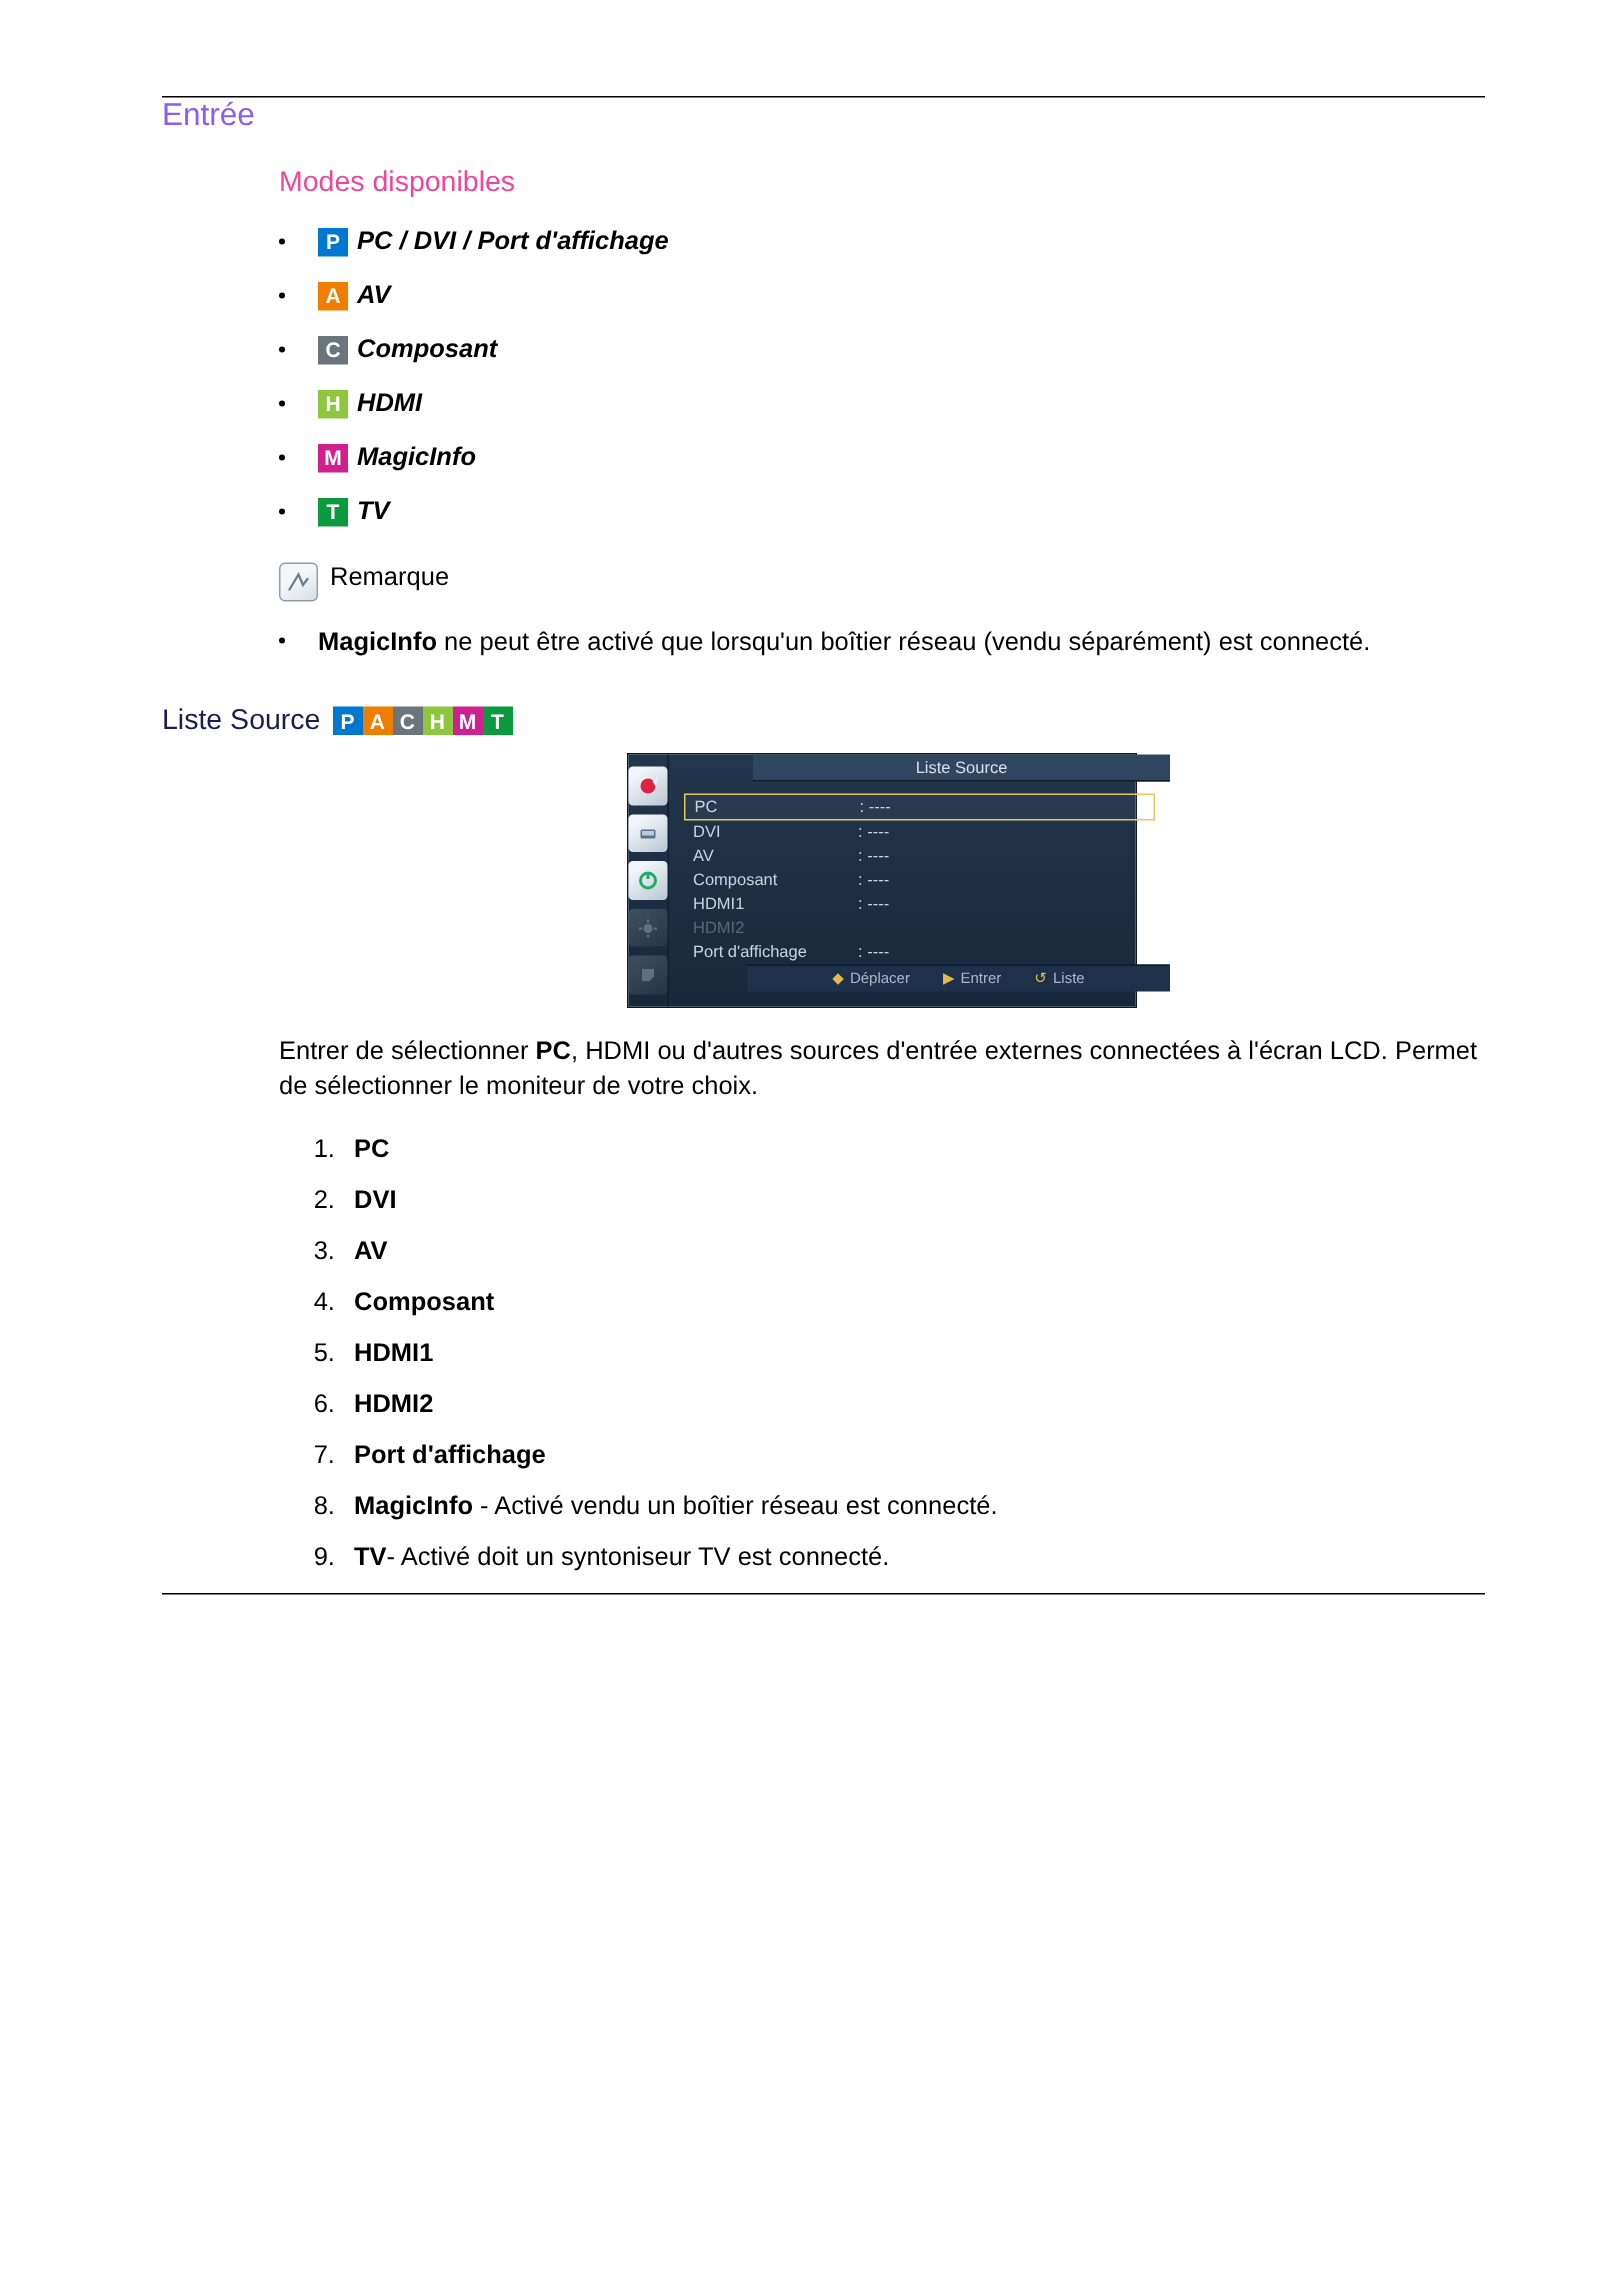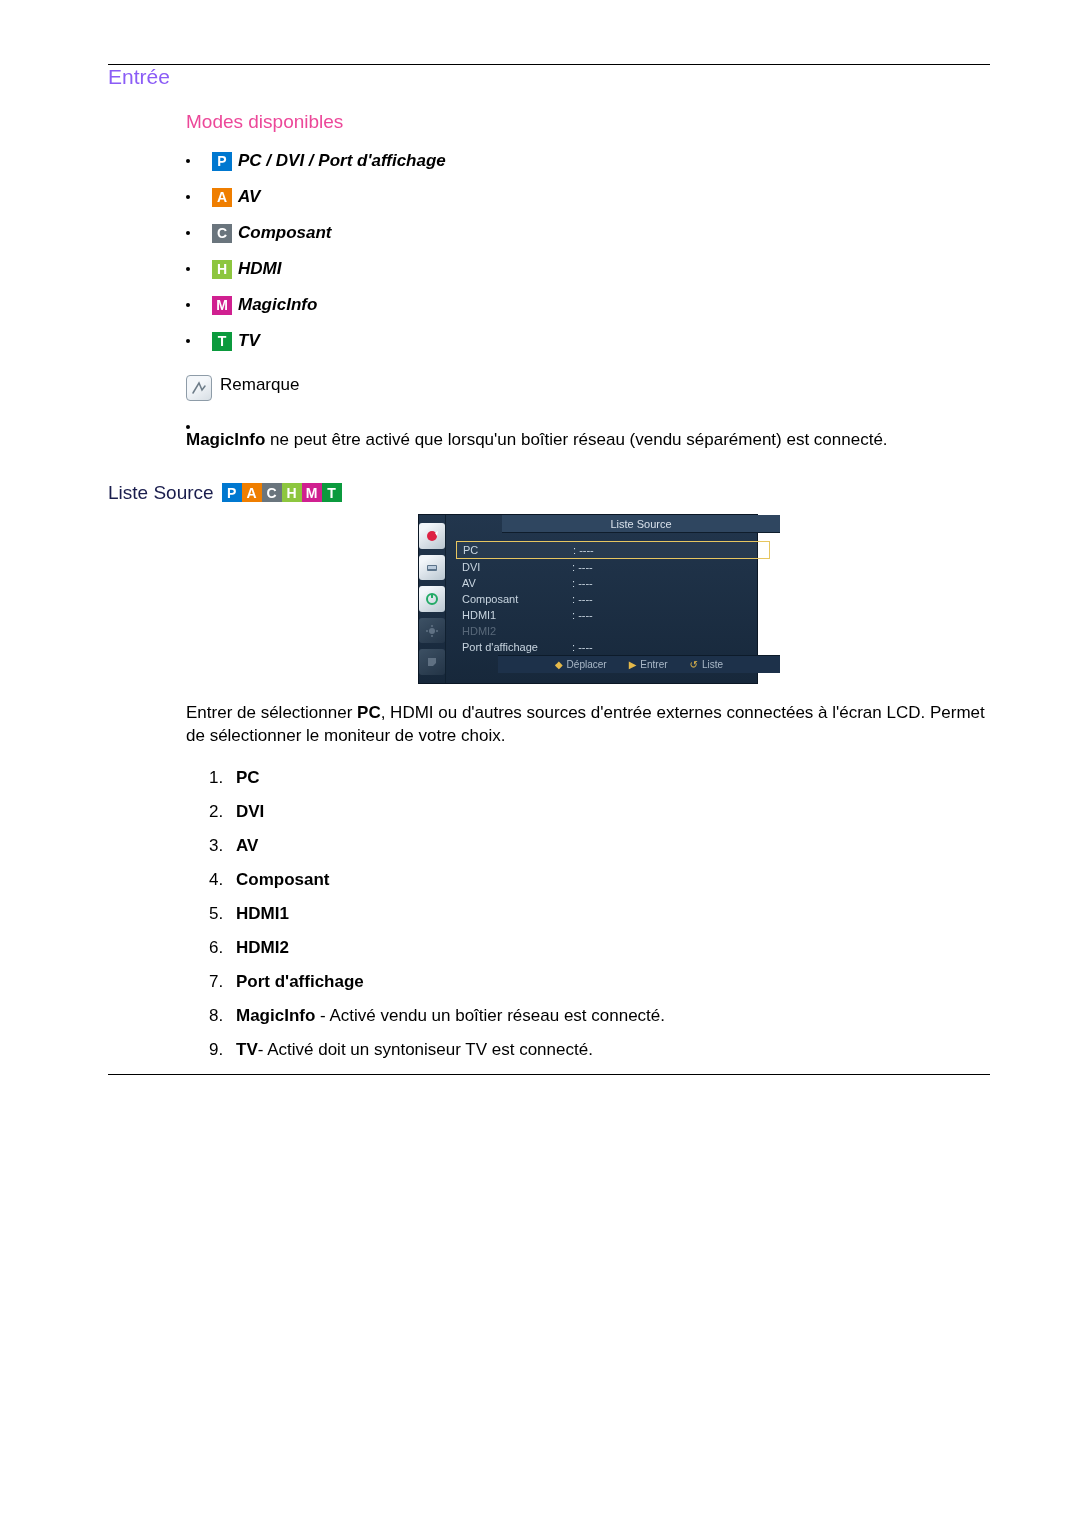"MagicInfo ne peut être activé" .note-list li { flex-direction: column -> none }
